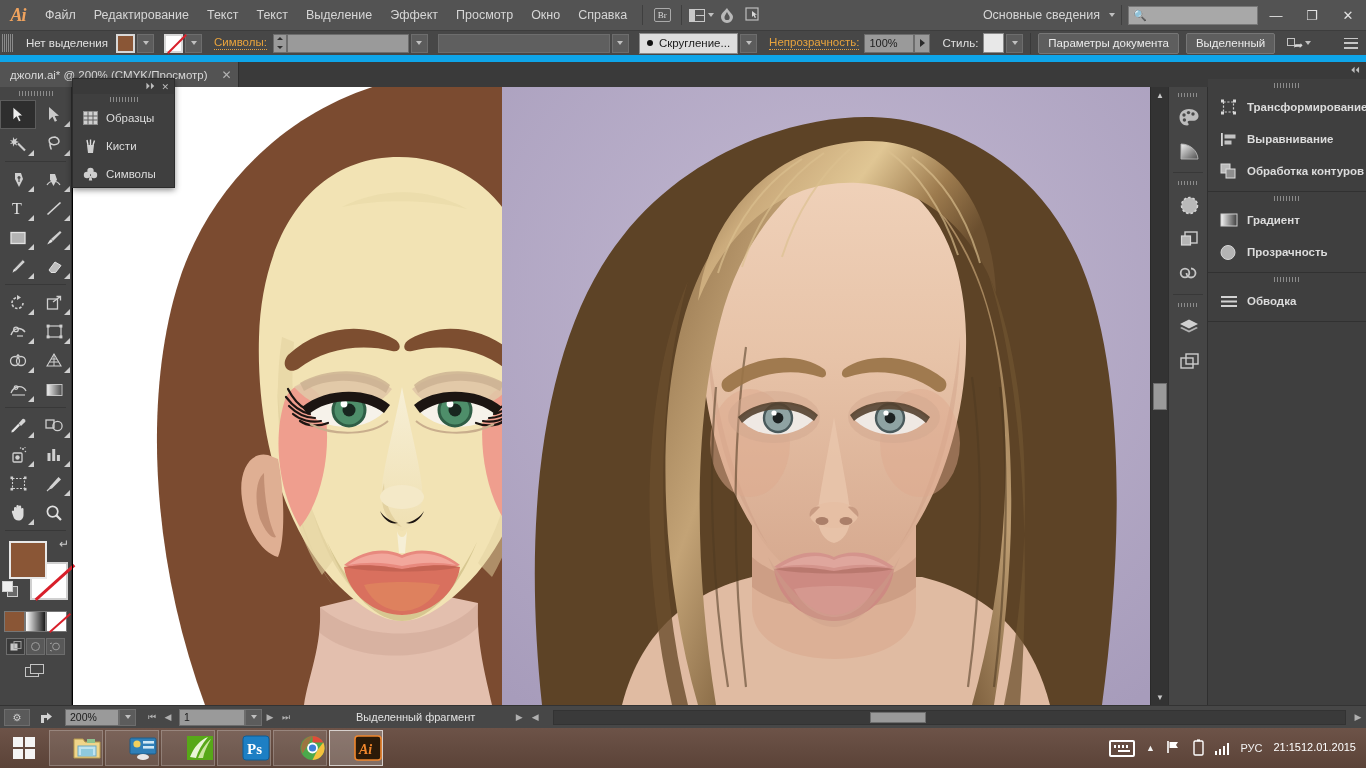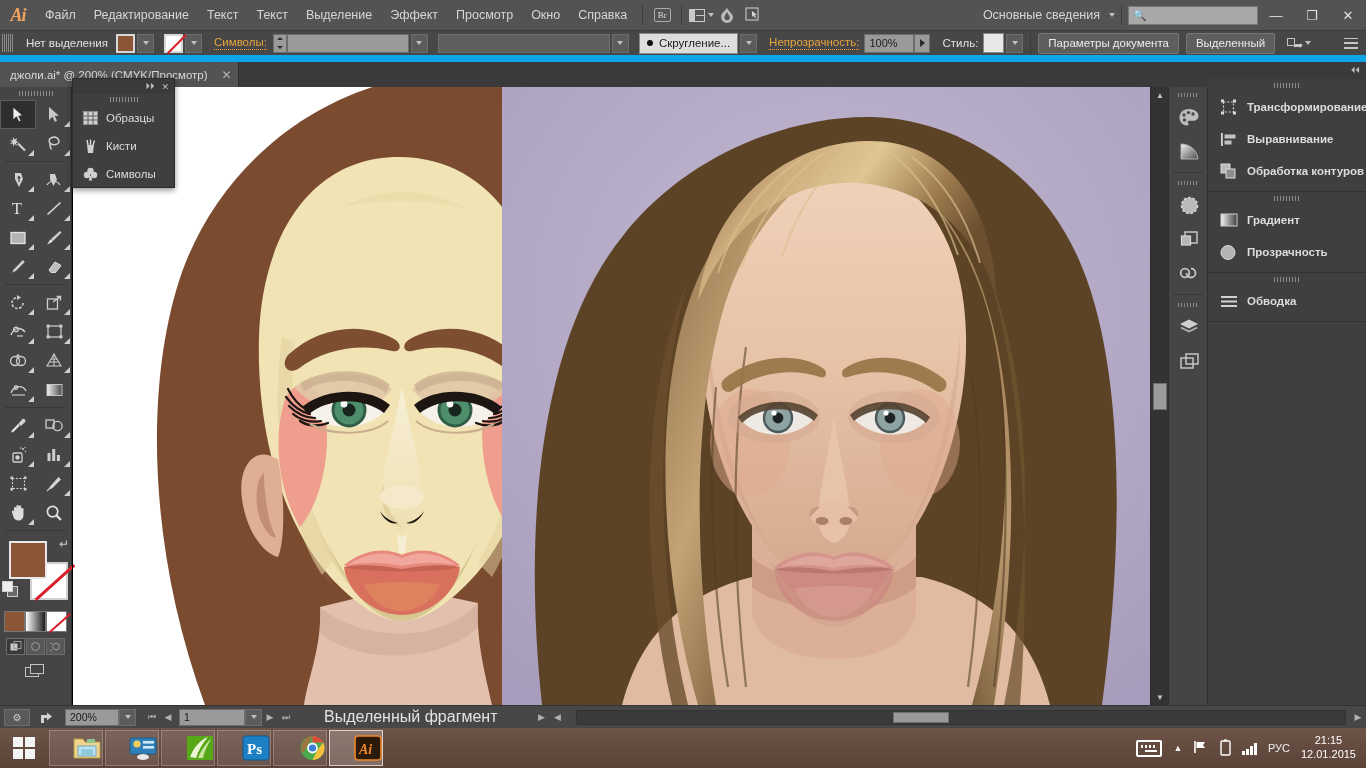"Выделенный фрагмент" .sb-status { font-size: 16px -> 11px; margin-left: 30px -> 62px }
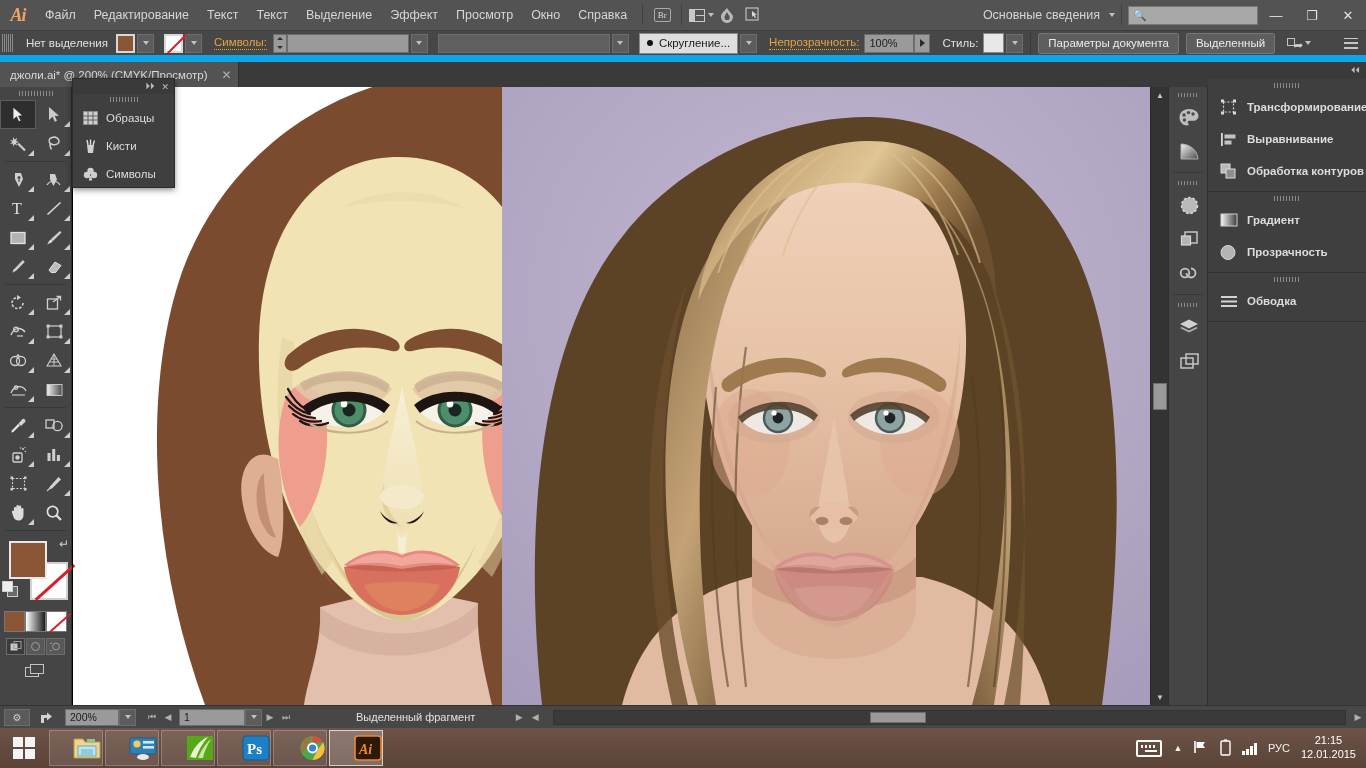"21:15" .clock { flex-direction: column -> none }
